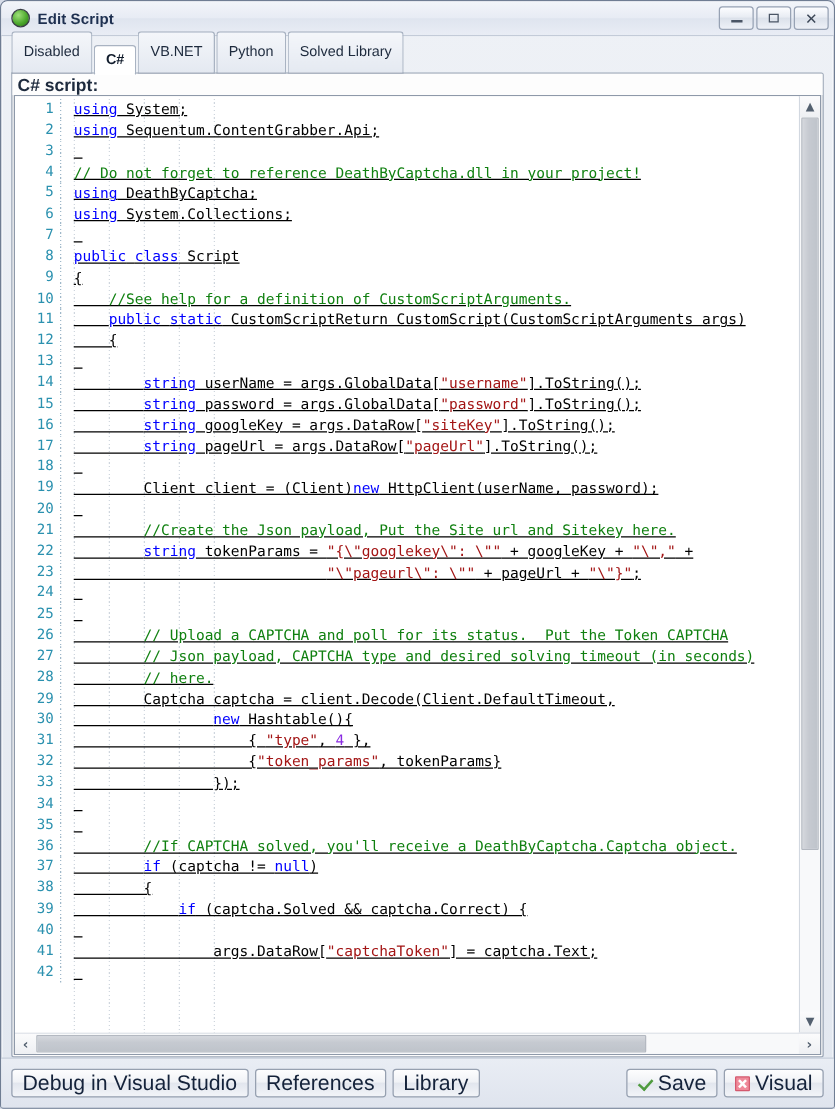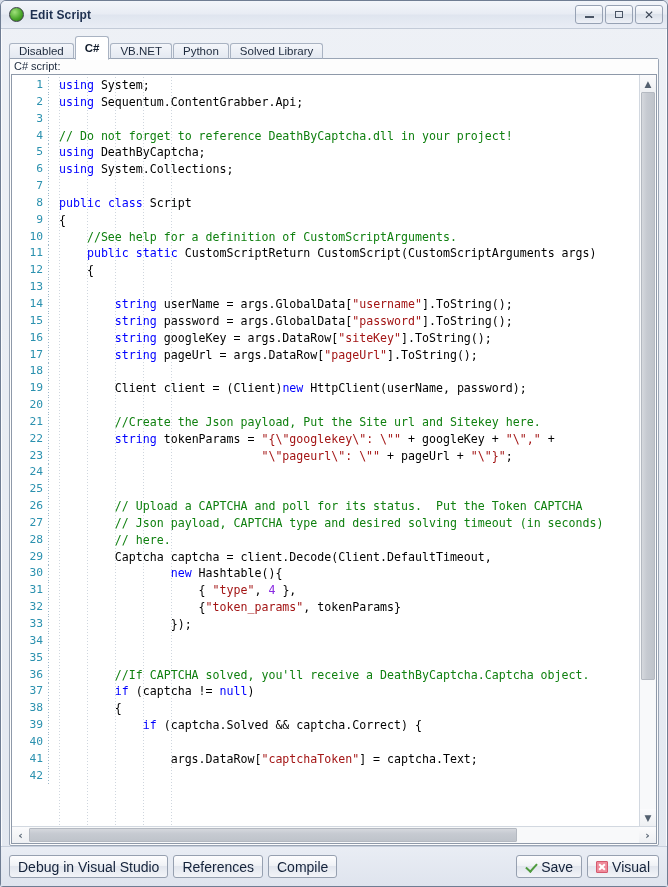"Disabled" .tab { height: 16px -> 34px }
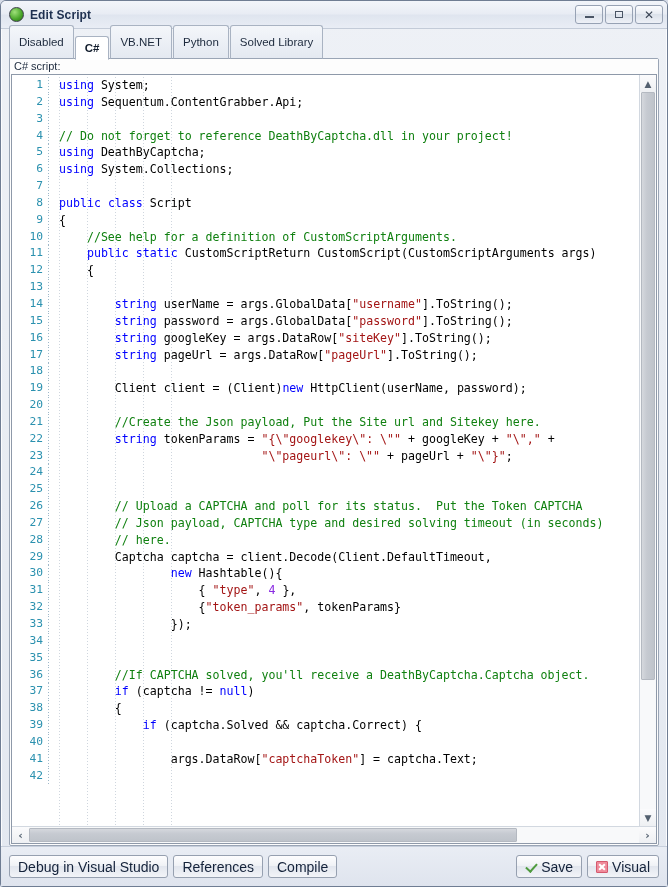"C# script:" #group-label { font-size: 11px -> 14px; font-weight: none -> bold }
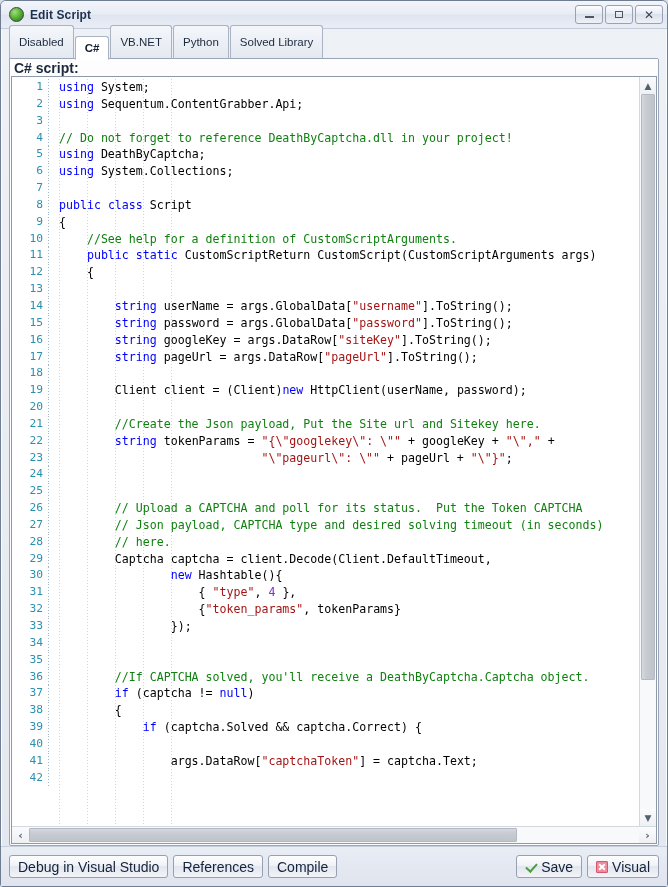"using System;" .code-text { text-decoration: none -> underline }
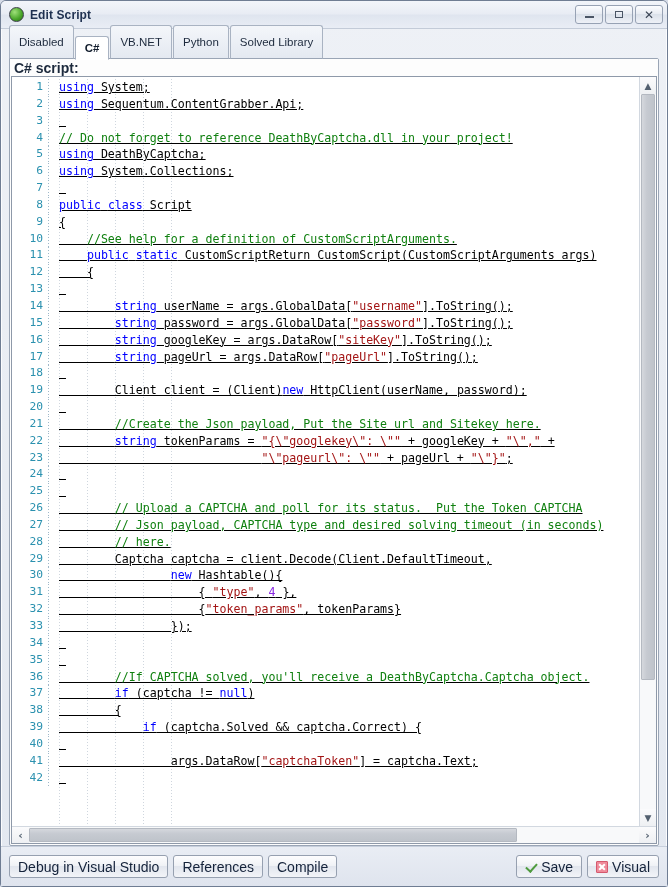"Debug in Visual Studio" .btn { font-size: 14px -> 17px }
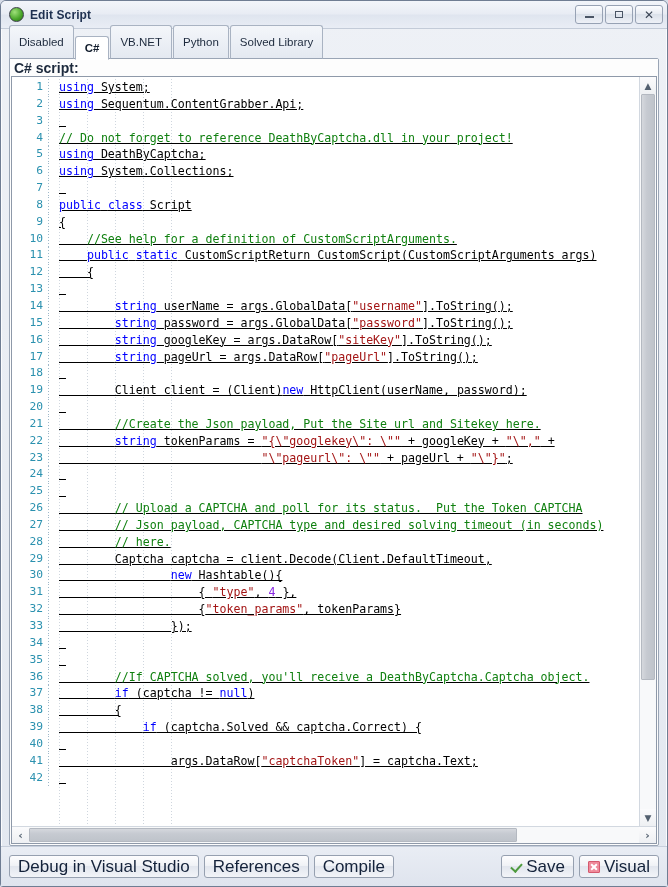"Compile" span { text: Compile -> Library }
